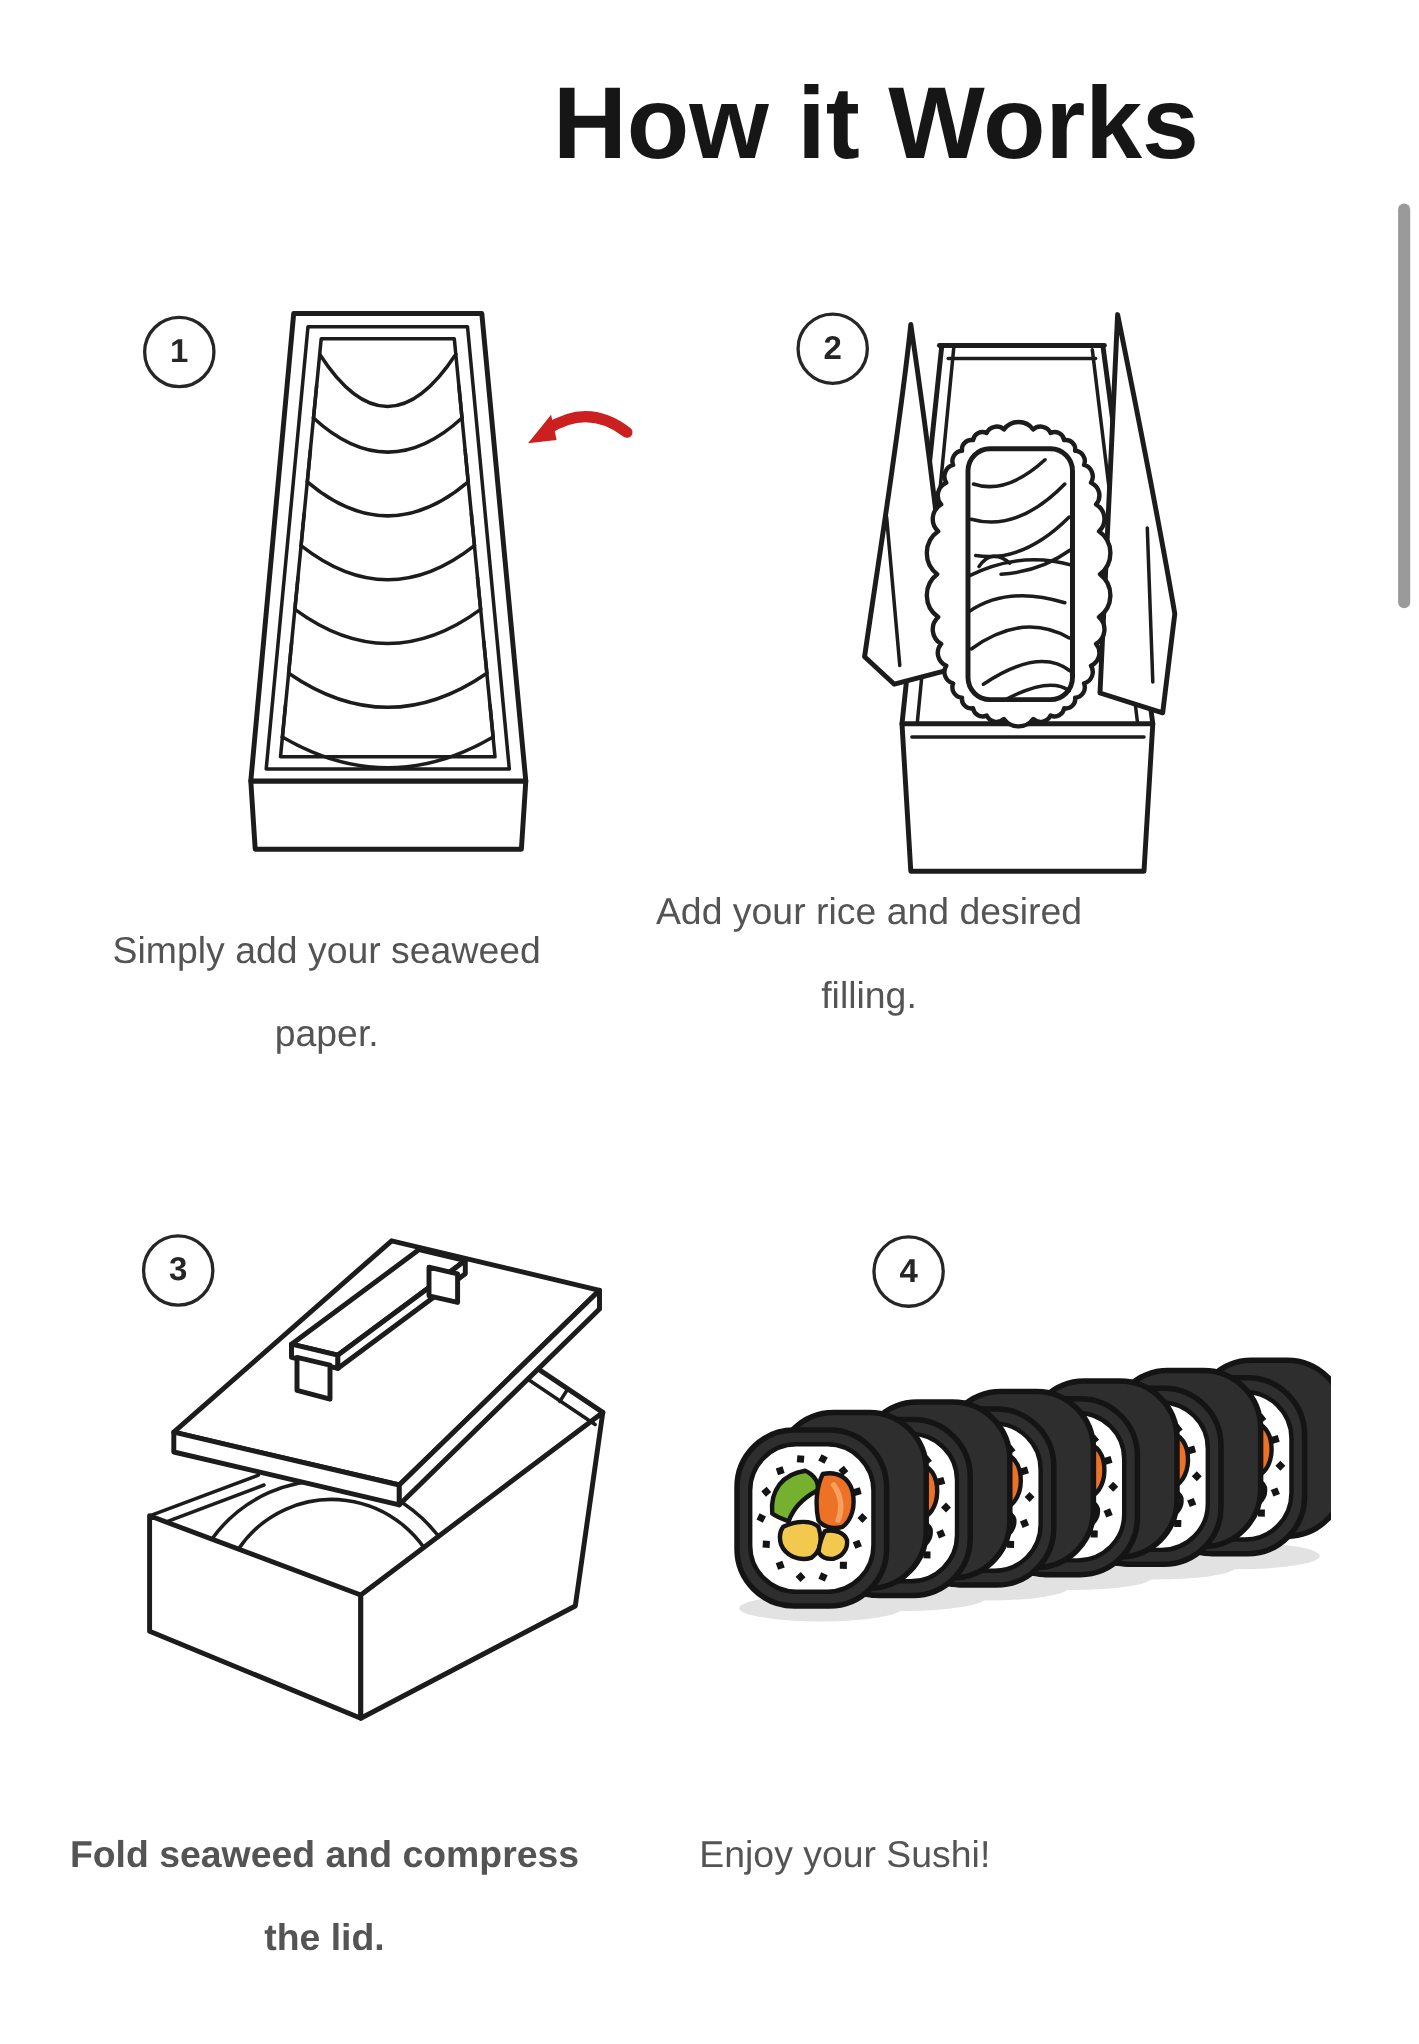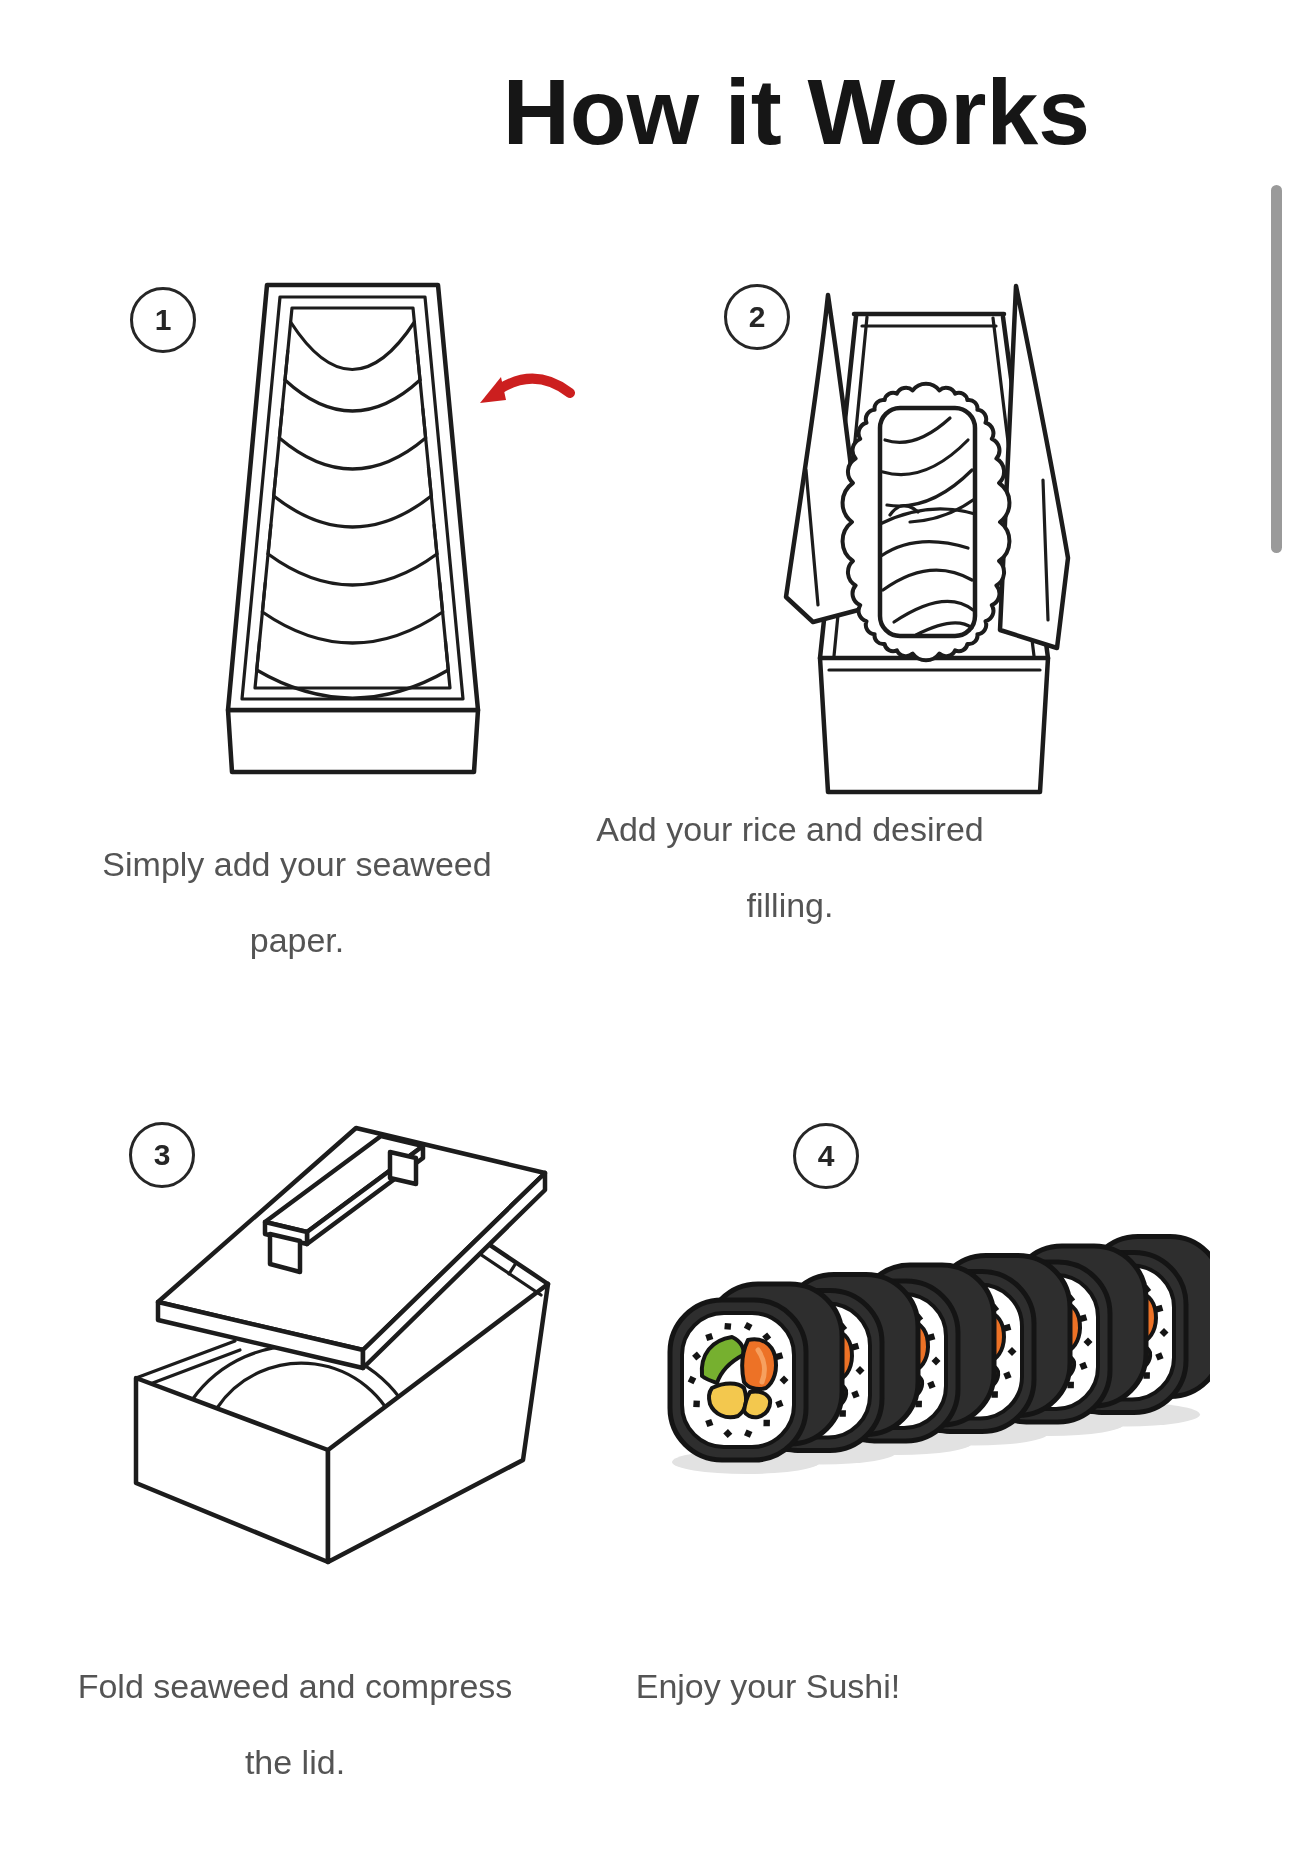"Fold seaweed and compress the" .cap-3 { font-weight: none -> bold }
